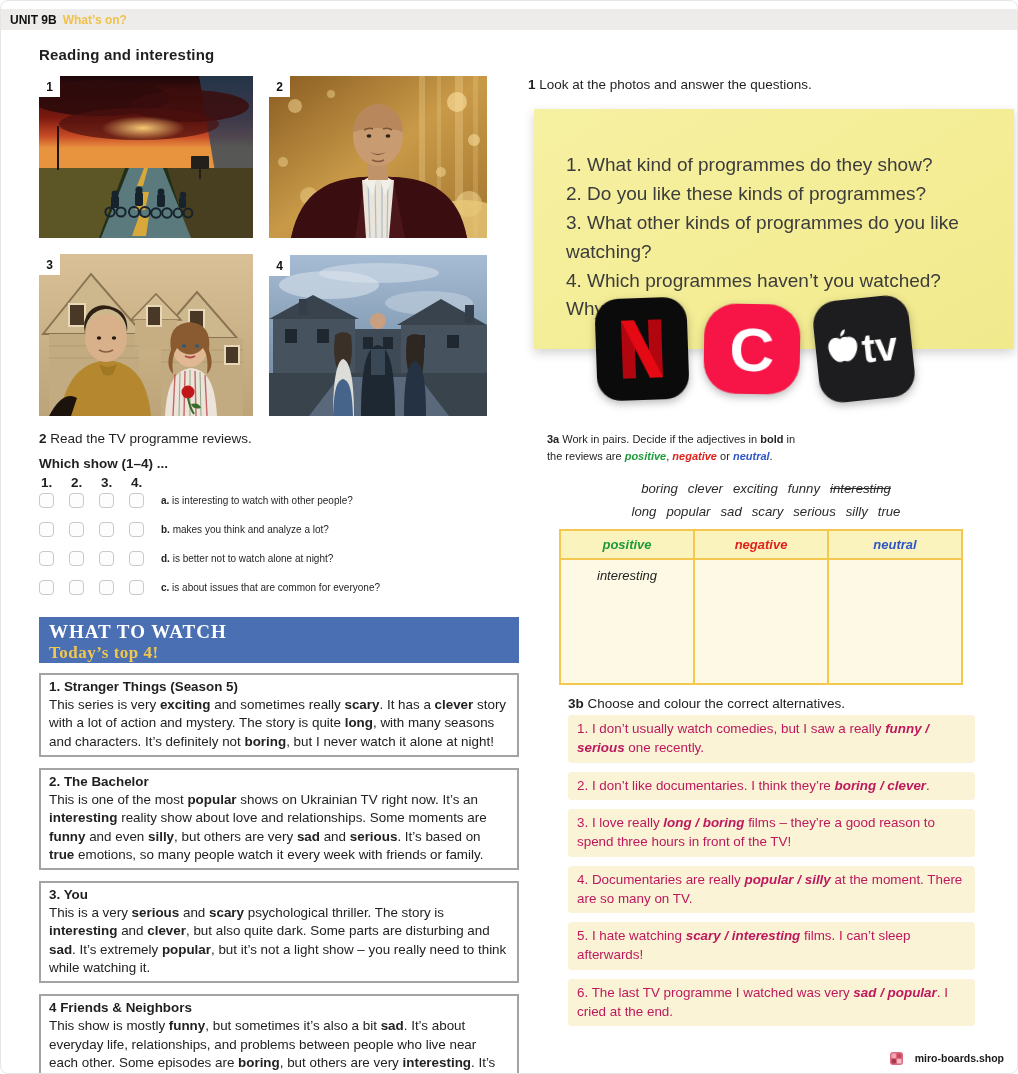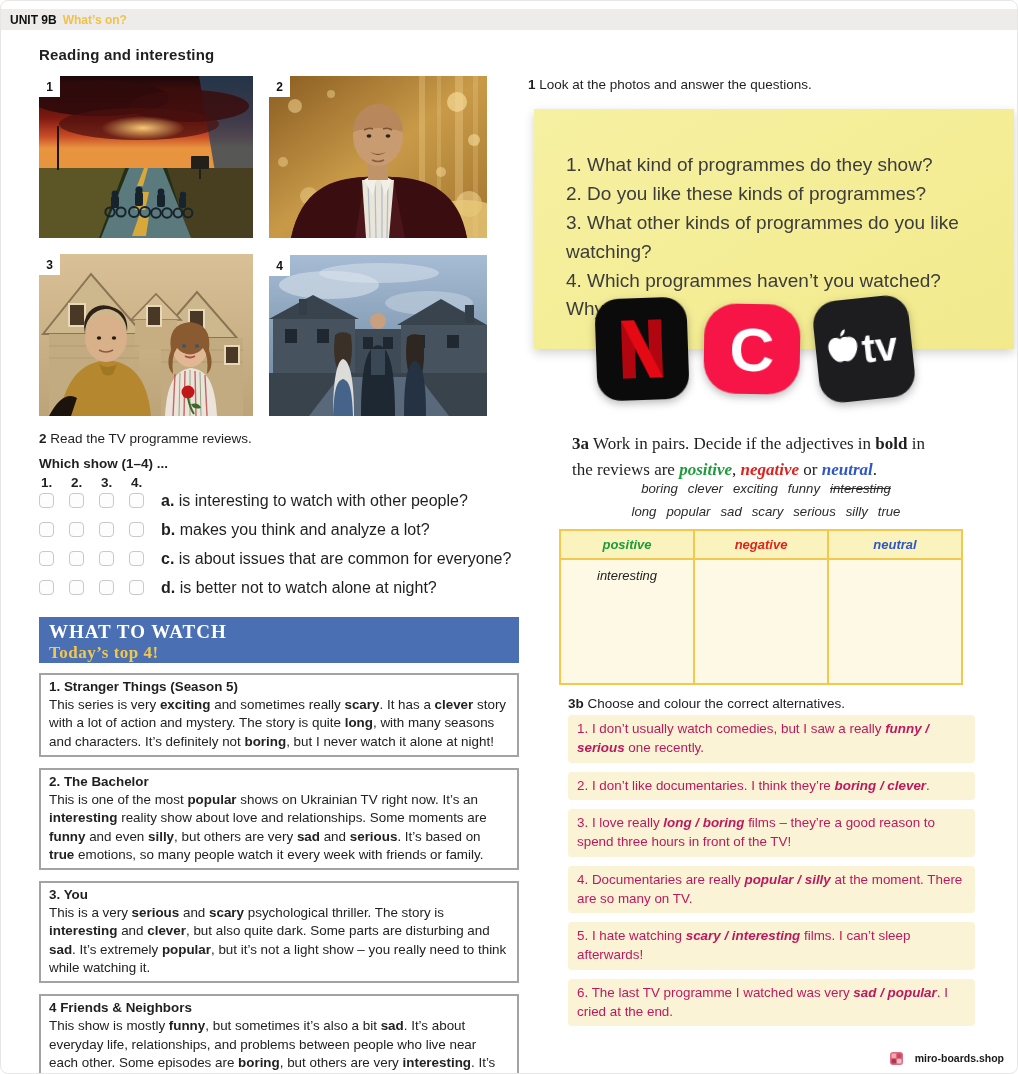"3a Work in pairs. Decide" #task3a { font-family: Liberation Serif, serif -> none; font-size: 17px -> 11px; left: 571px -> 546px }
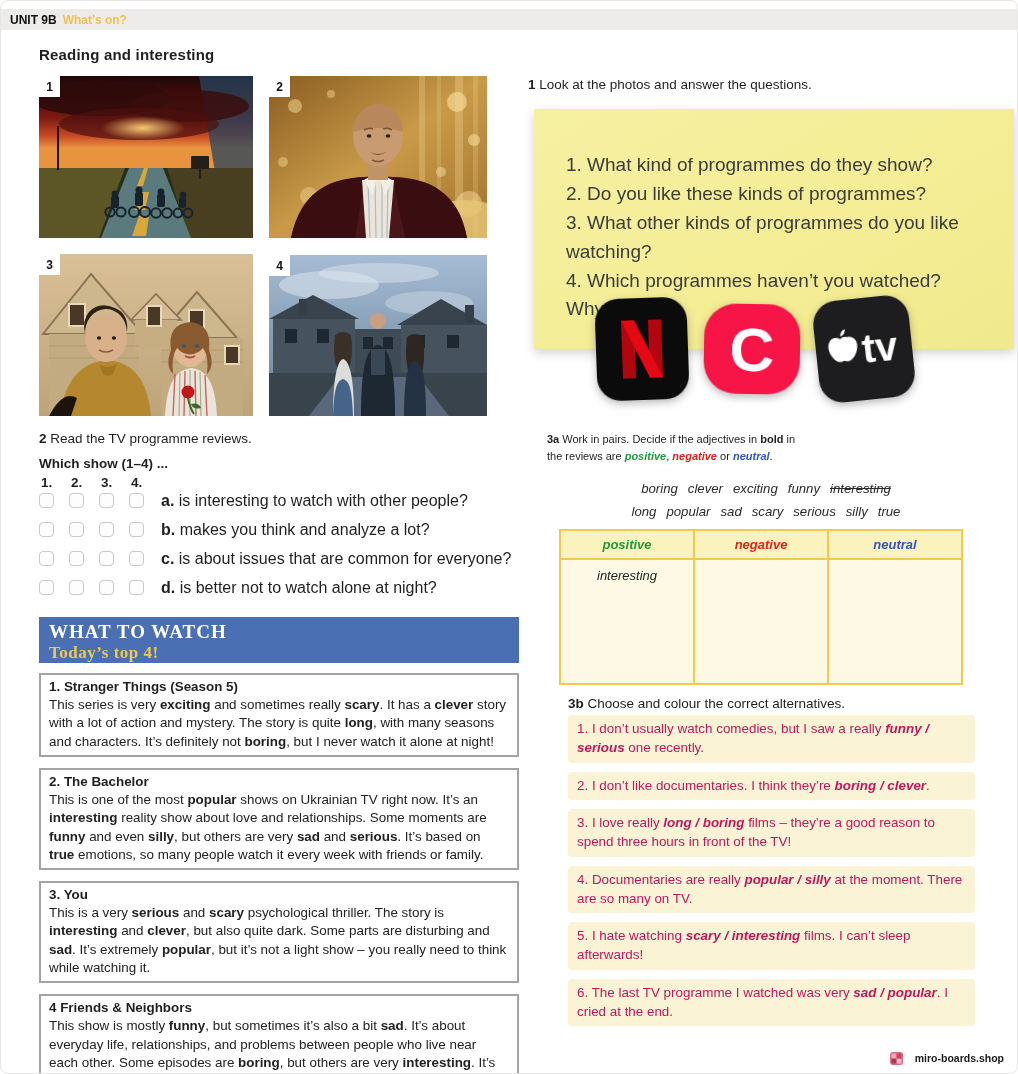"a. is interesting to watch" .cbl { font-size: 16px -> 10px }
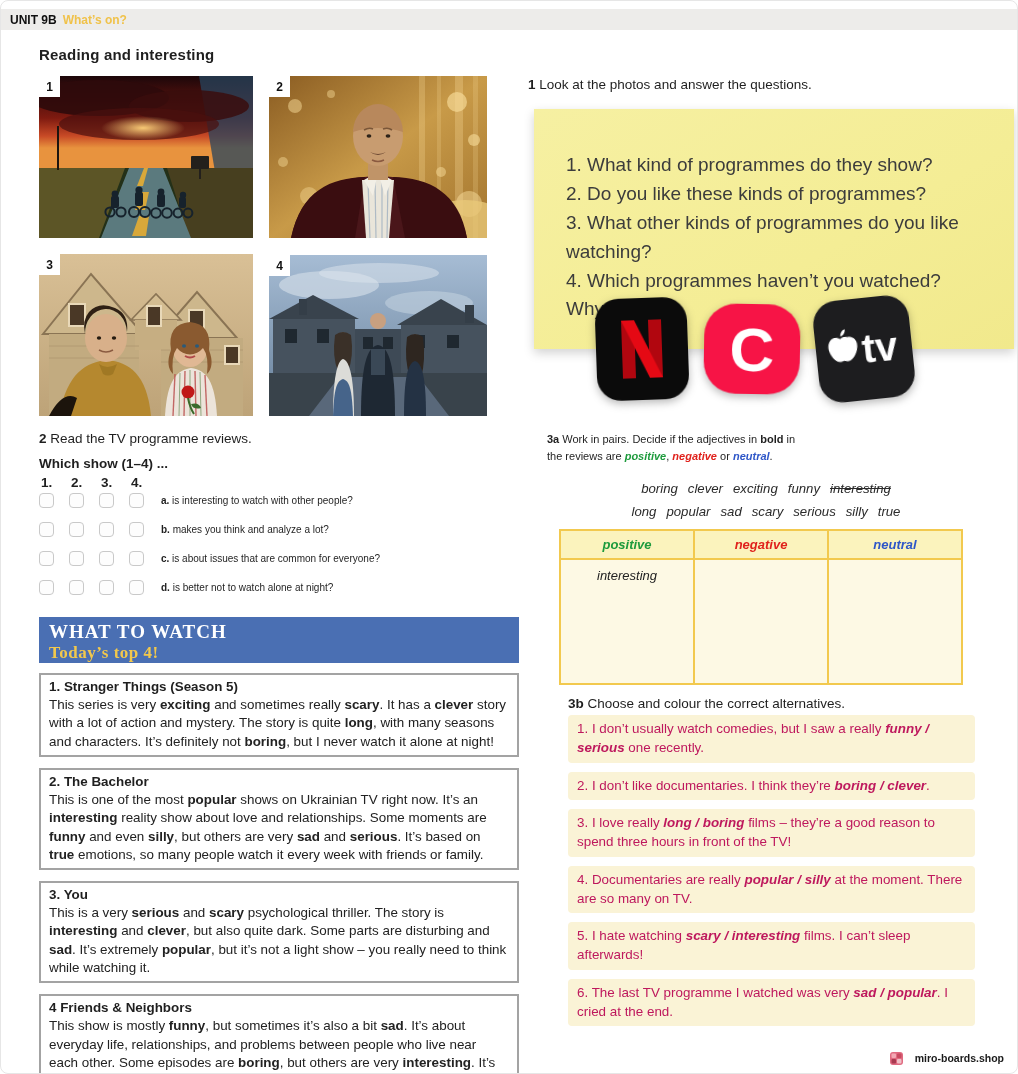"c. is about issues that" div.cbrow { order: before "d. is better not to" -> after "d. is better not to" }
